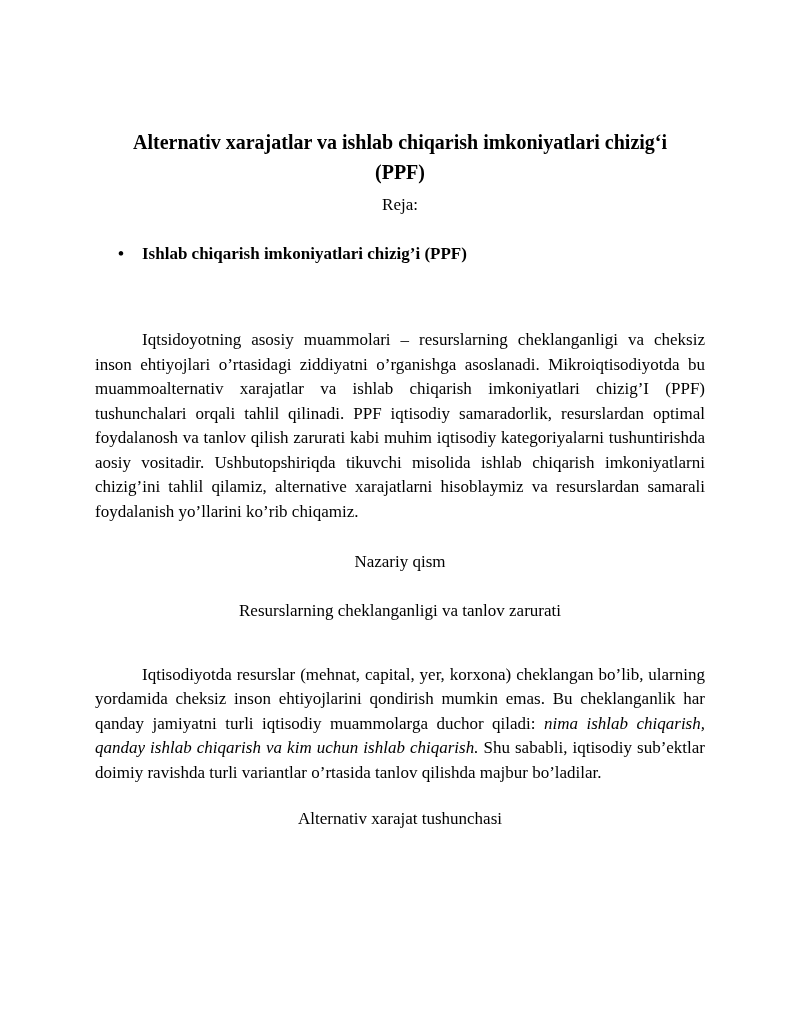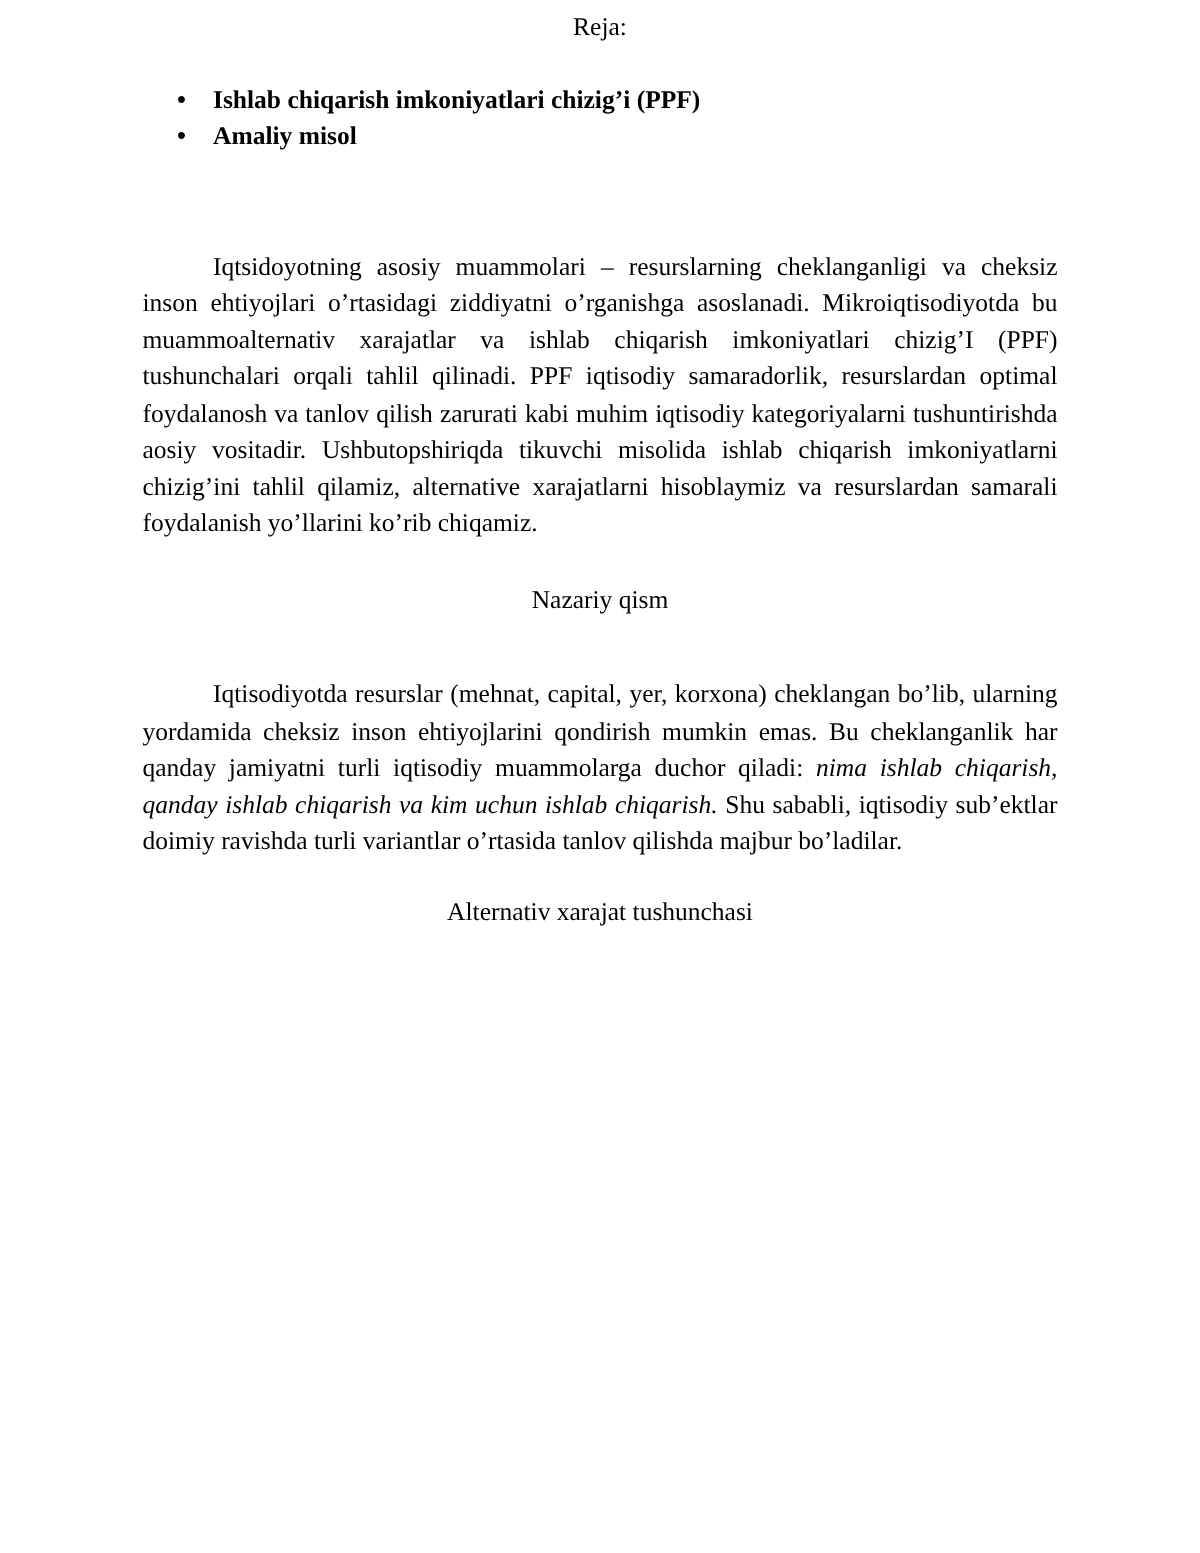"Alternativ xarajatlar va ishlab" h1.title { html: none -> <h1> <span>Alternativ xarajatlar va ishlab chiqarish imkoniyatlari chizig‘i</span><br> <span>(PPF)</span> </h1> }
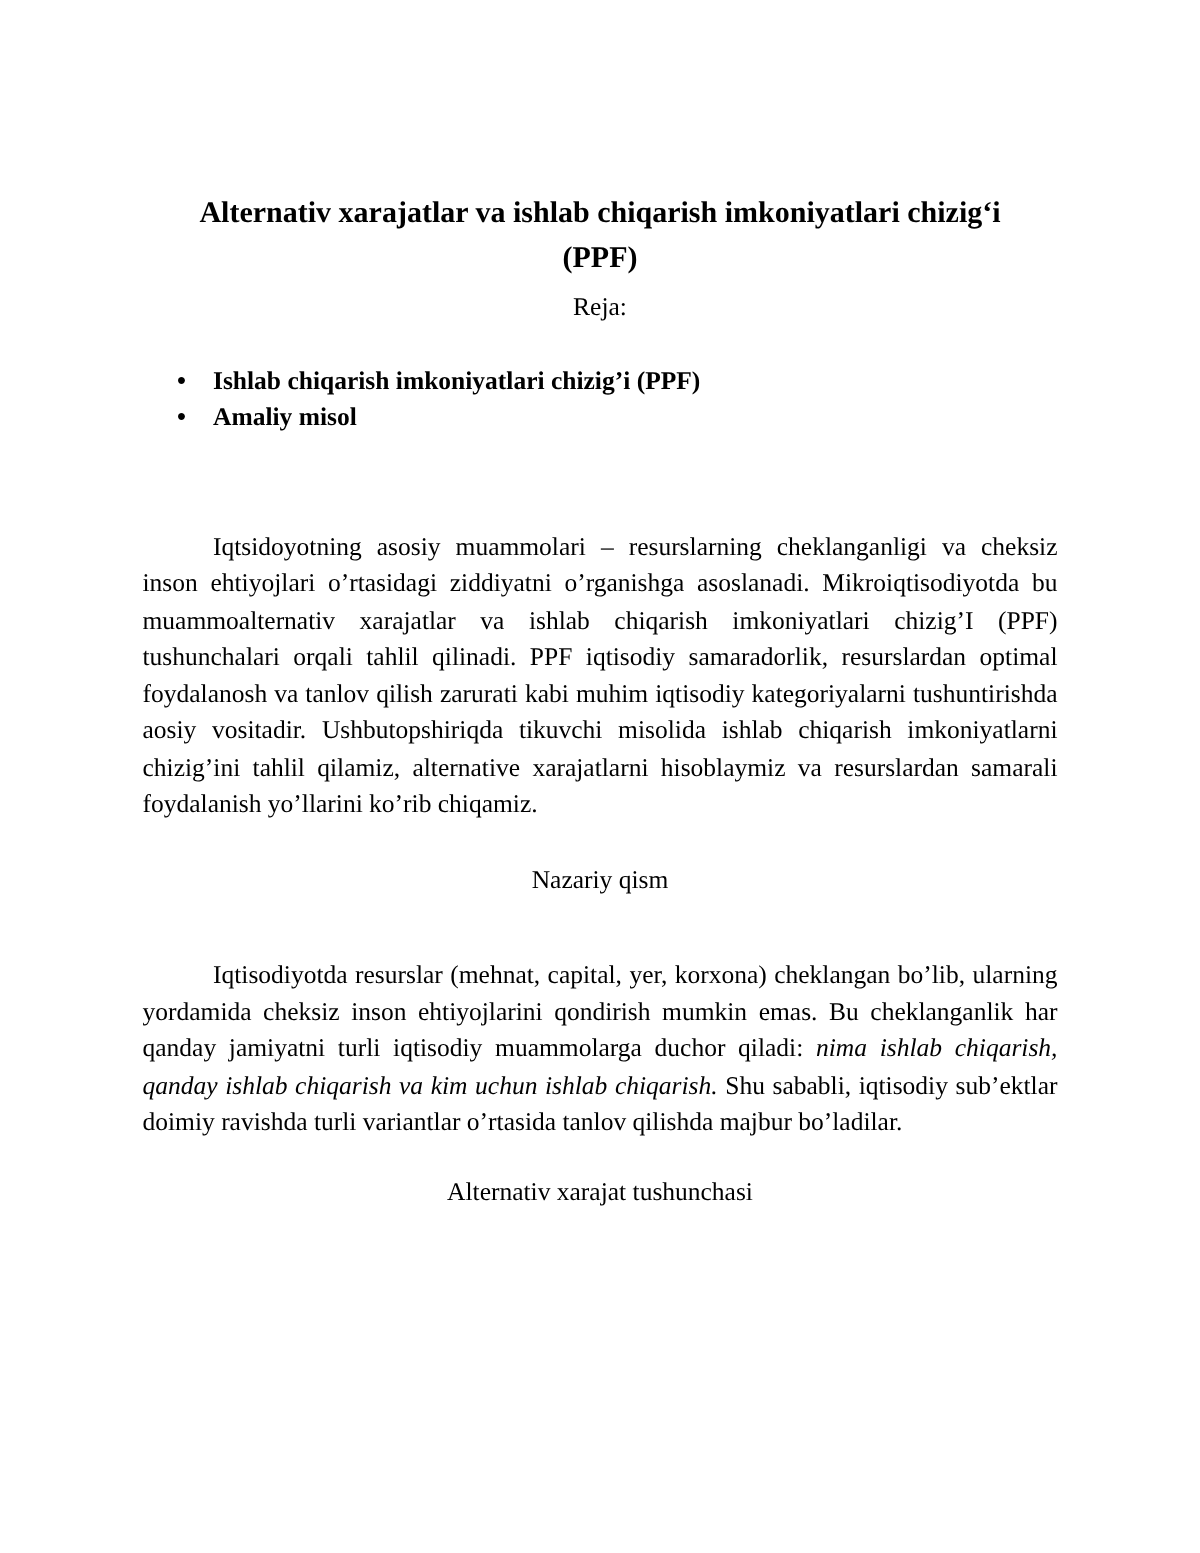"Amaliy misol" li { html: <li>Amaliy misol</li> -> none }
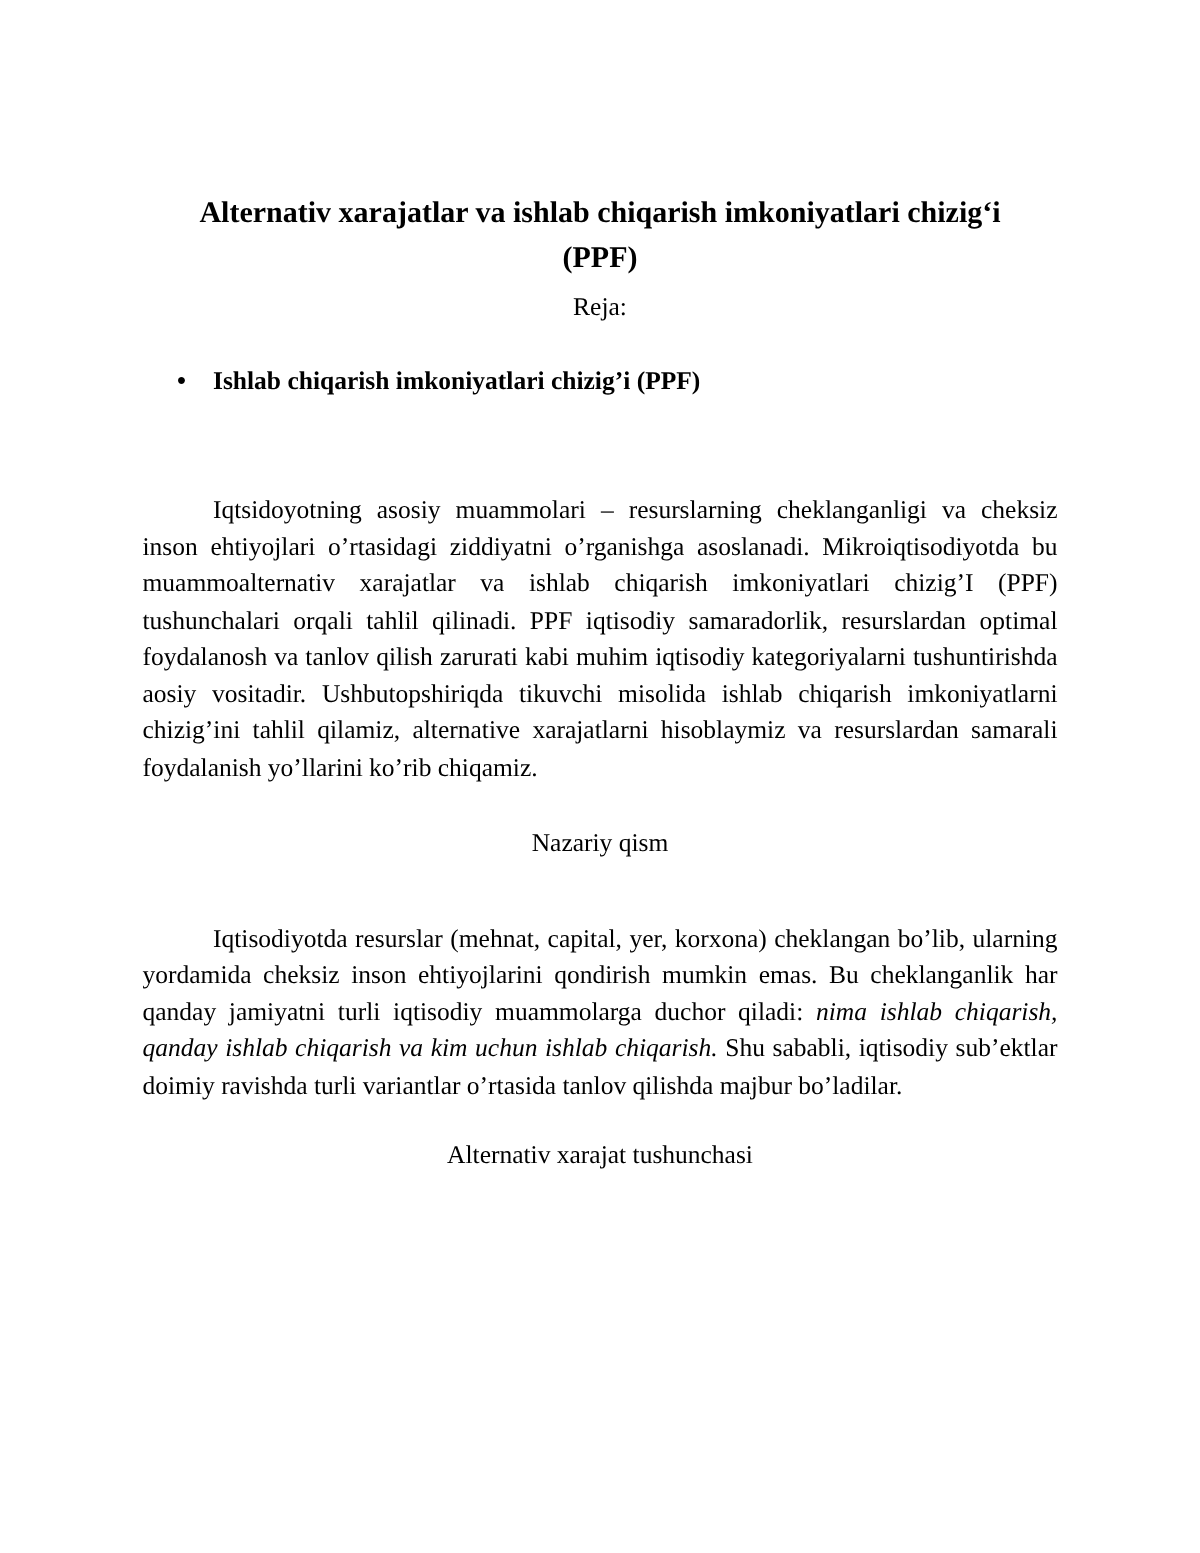"Resurslarning cheklanganligi va tanlov" p.heading { html: none -> <p>Resurslarning cheklanganligi va tanlov zarurati</p> }
